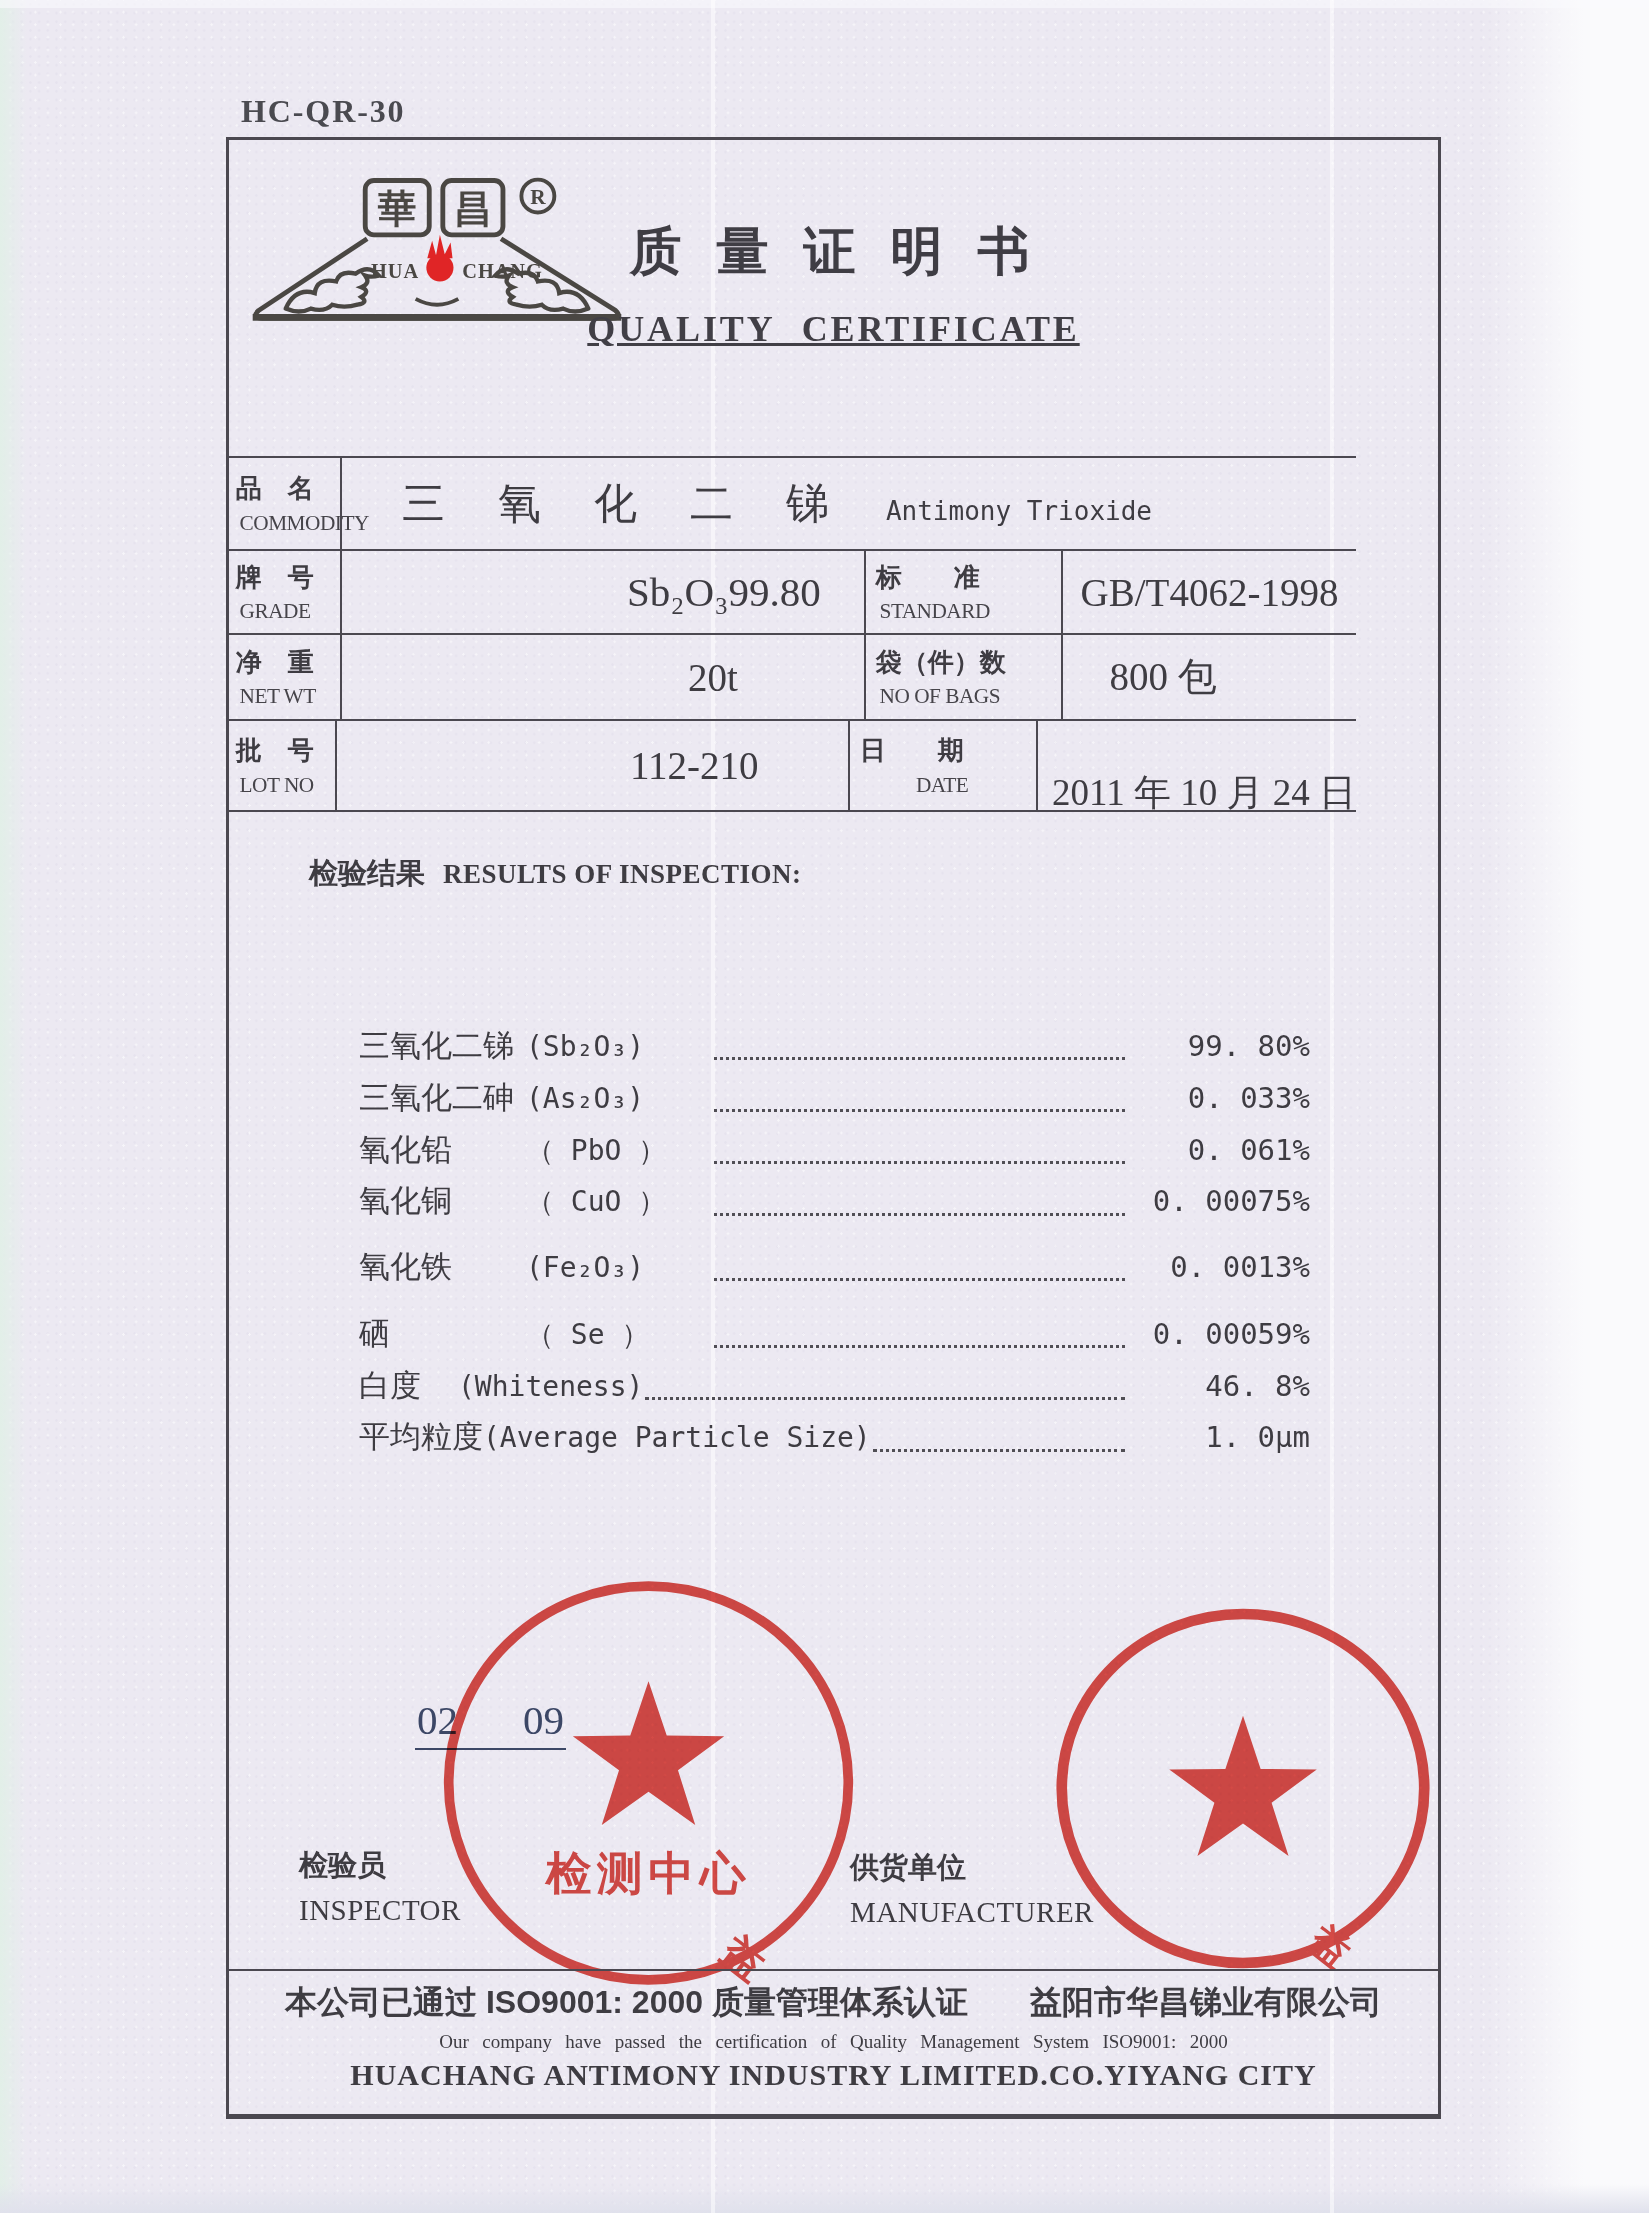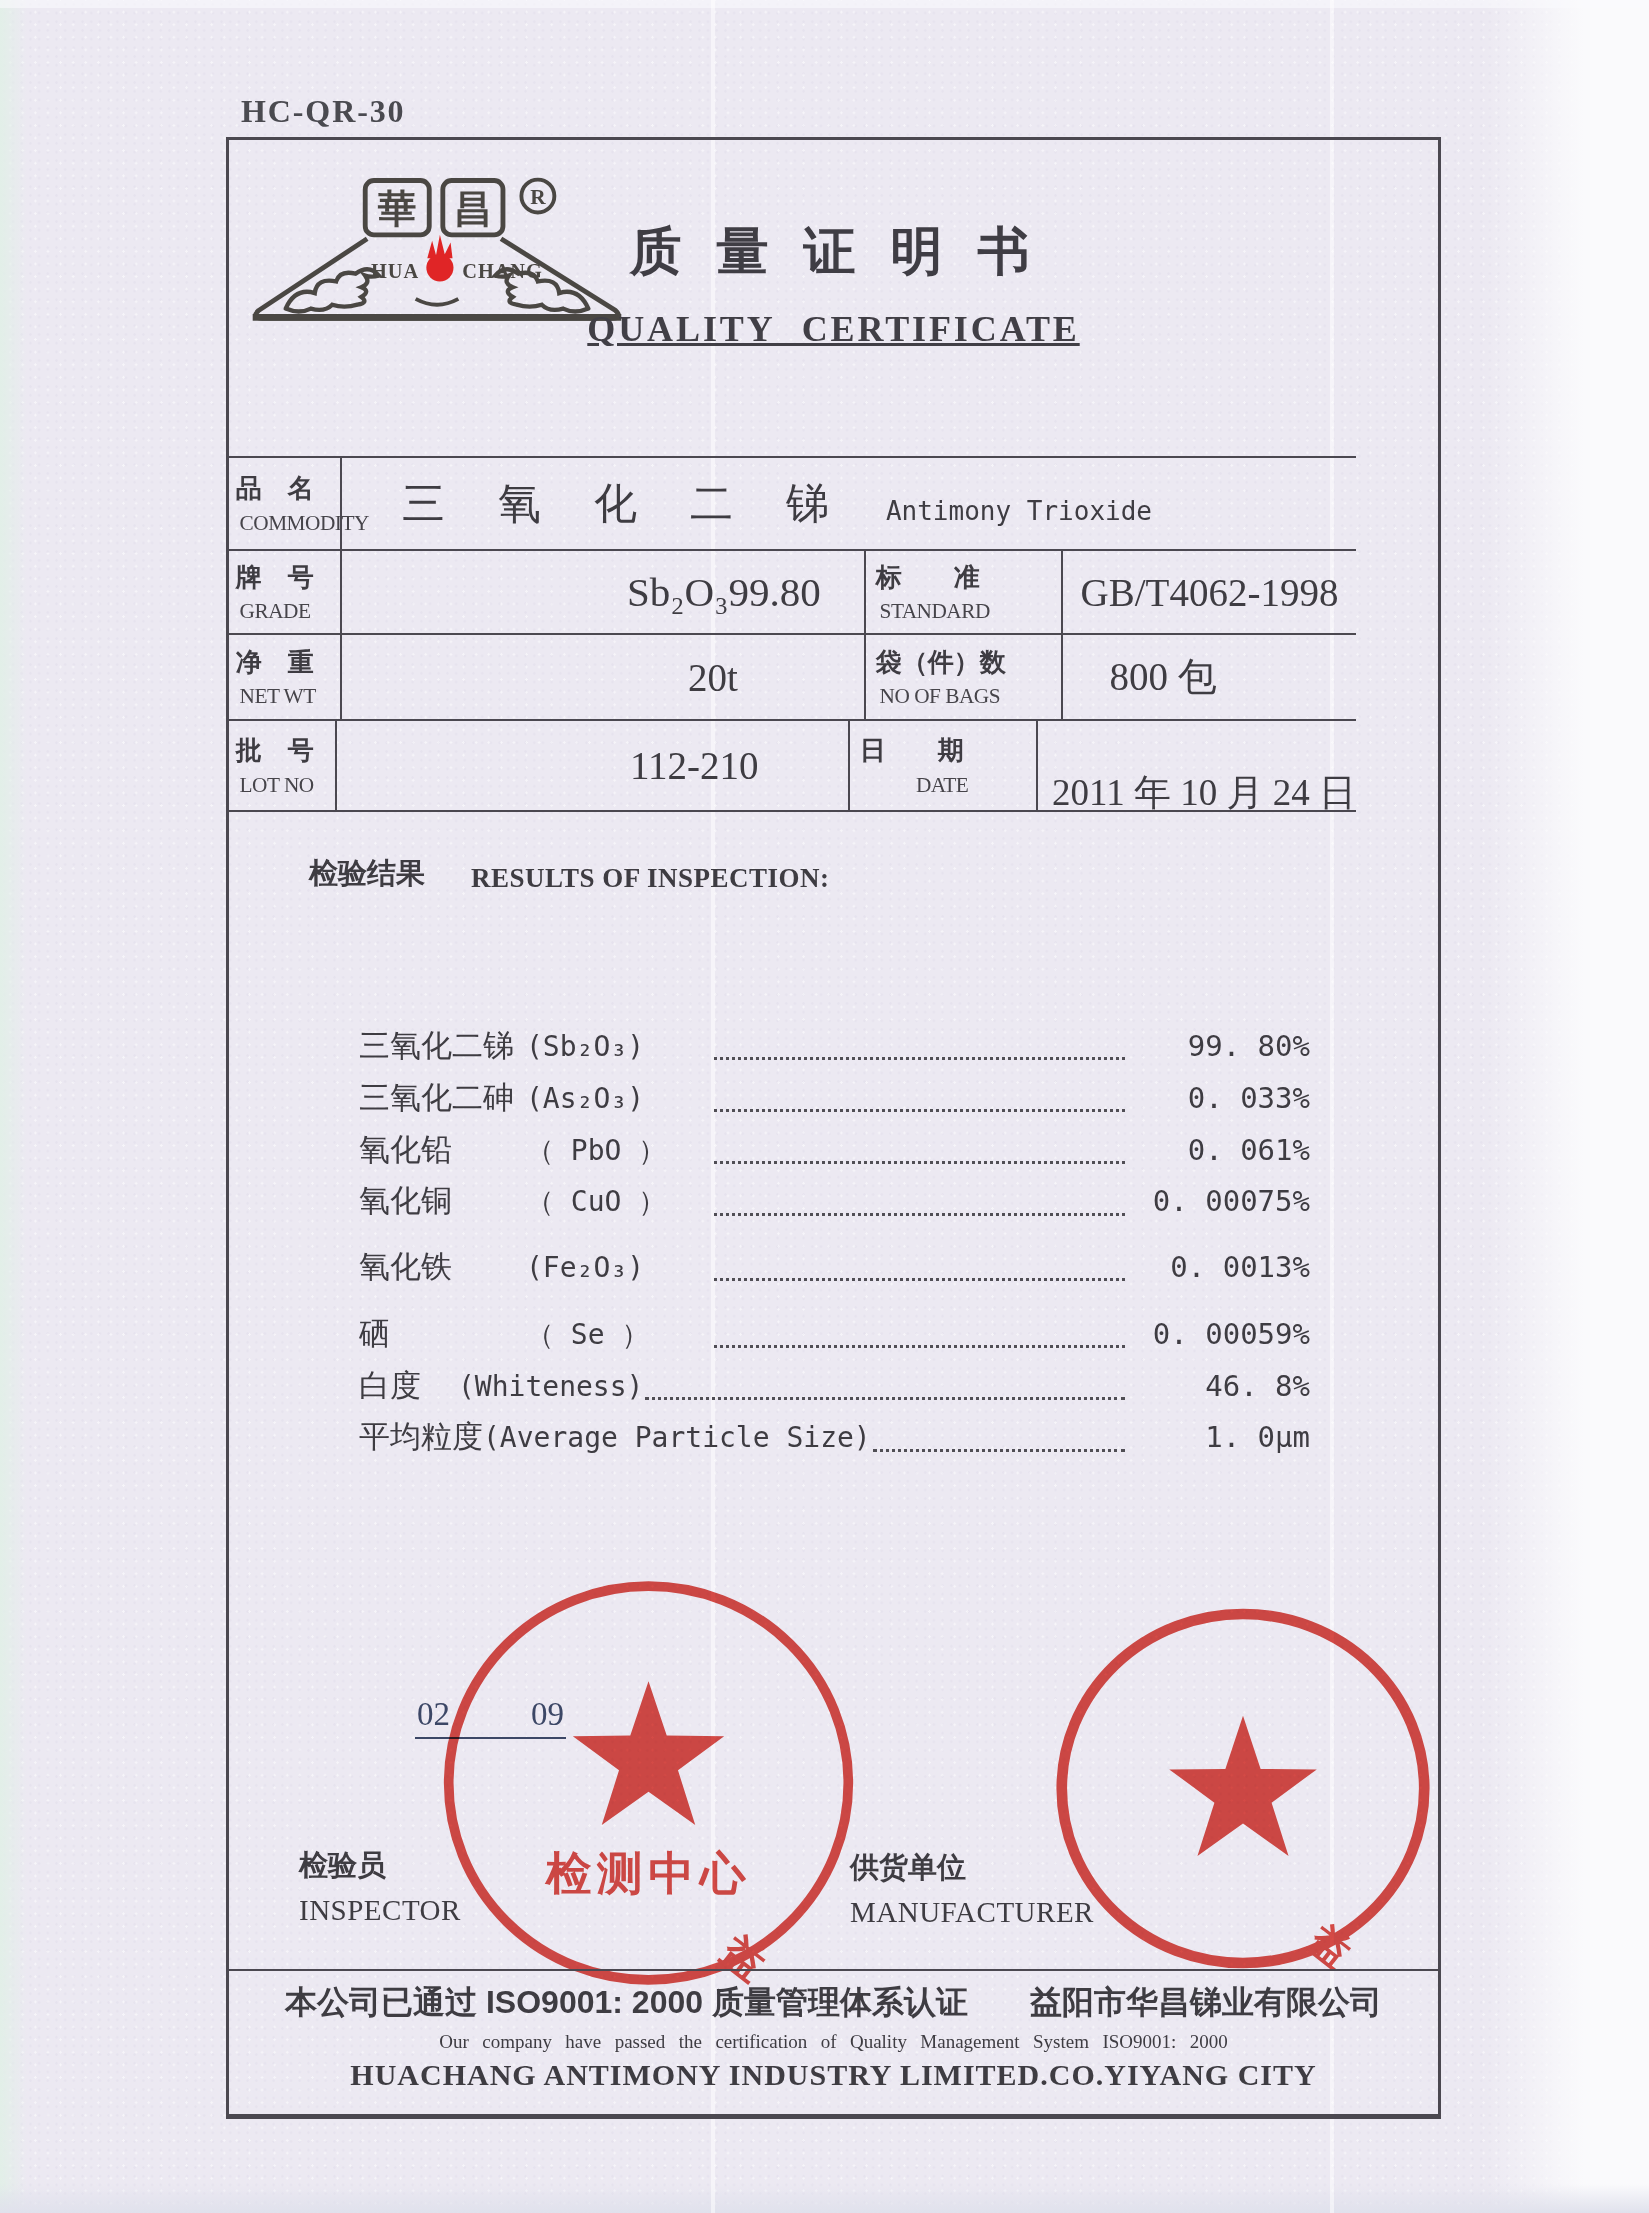"检验结果" .results-heading { align-items: flex-end -> center; gap: 46px -> 18px }
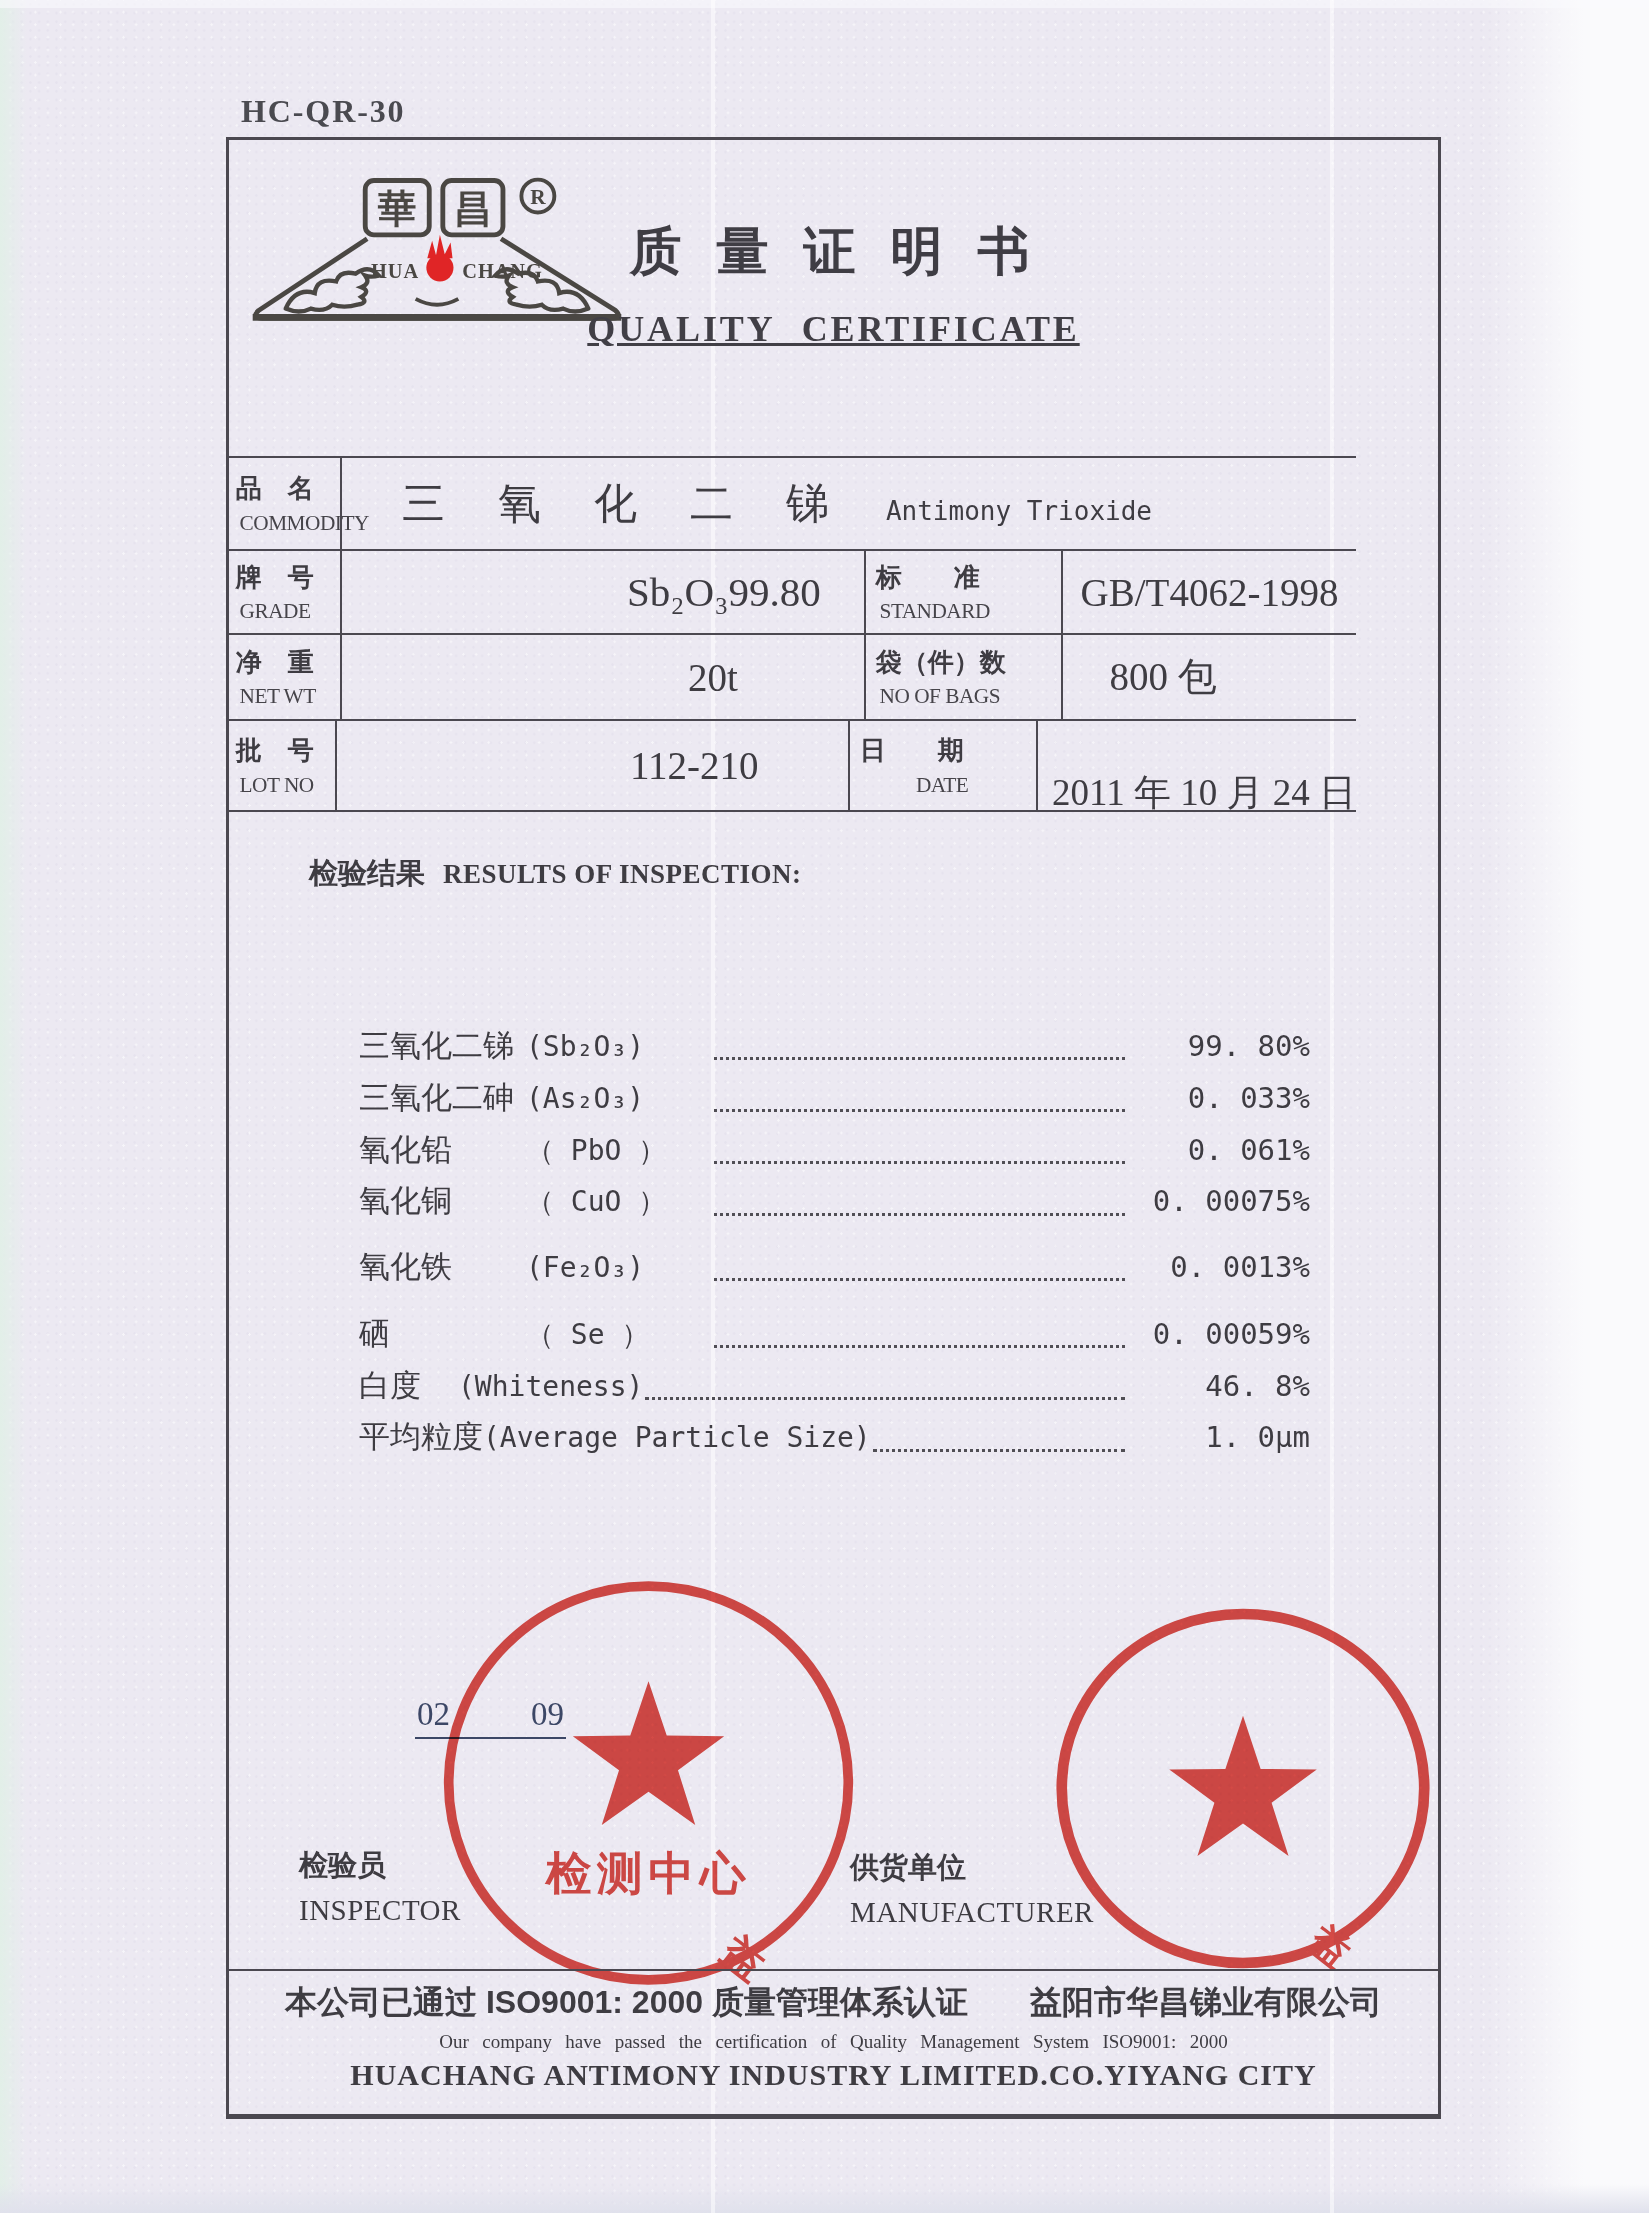"02" .handwriting { font-size: 33px -> 41px }
